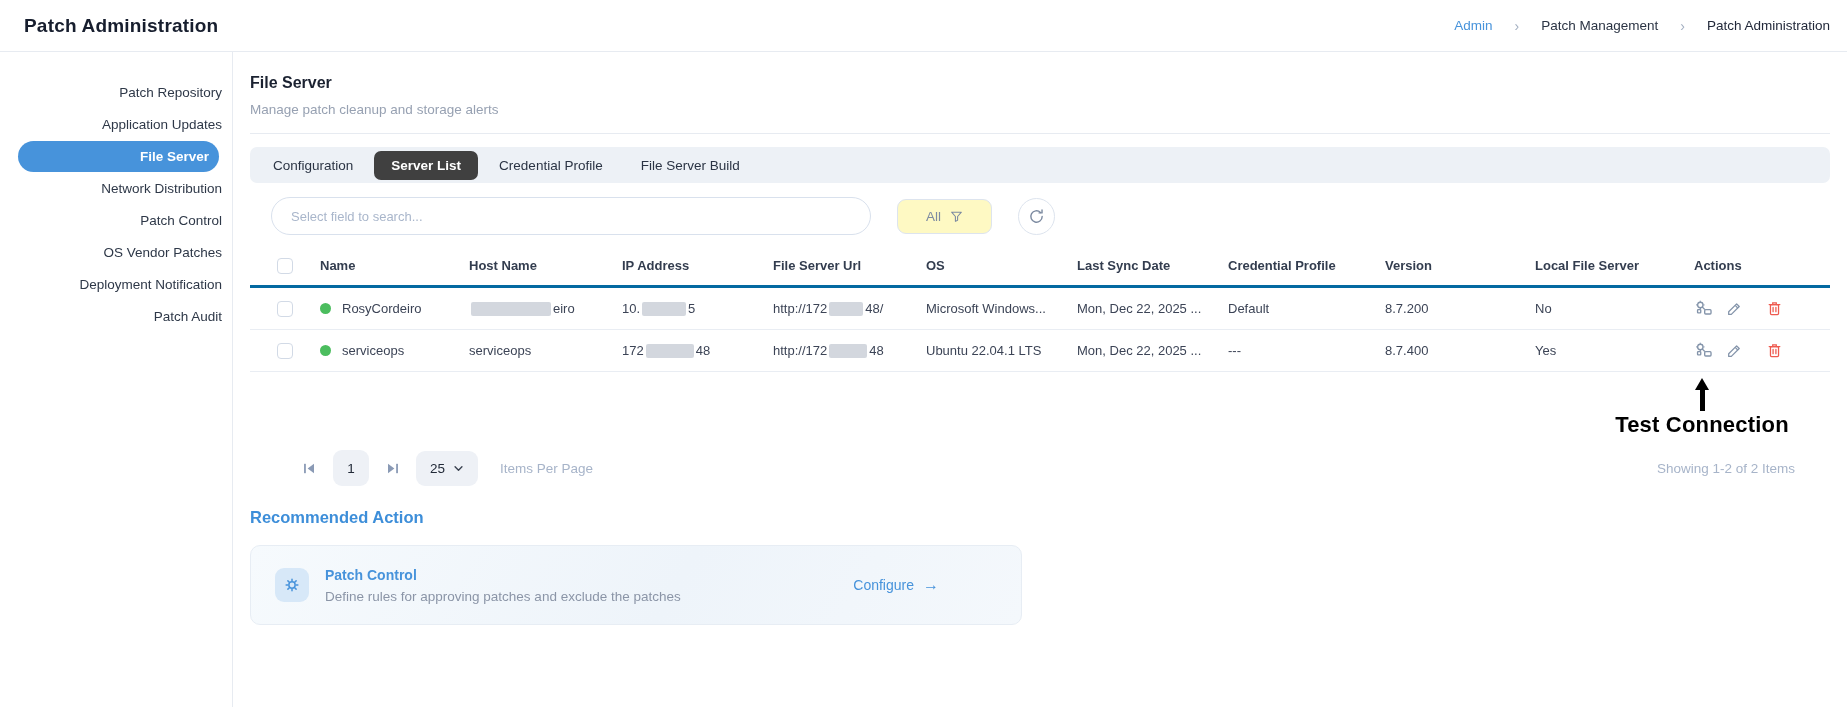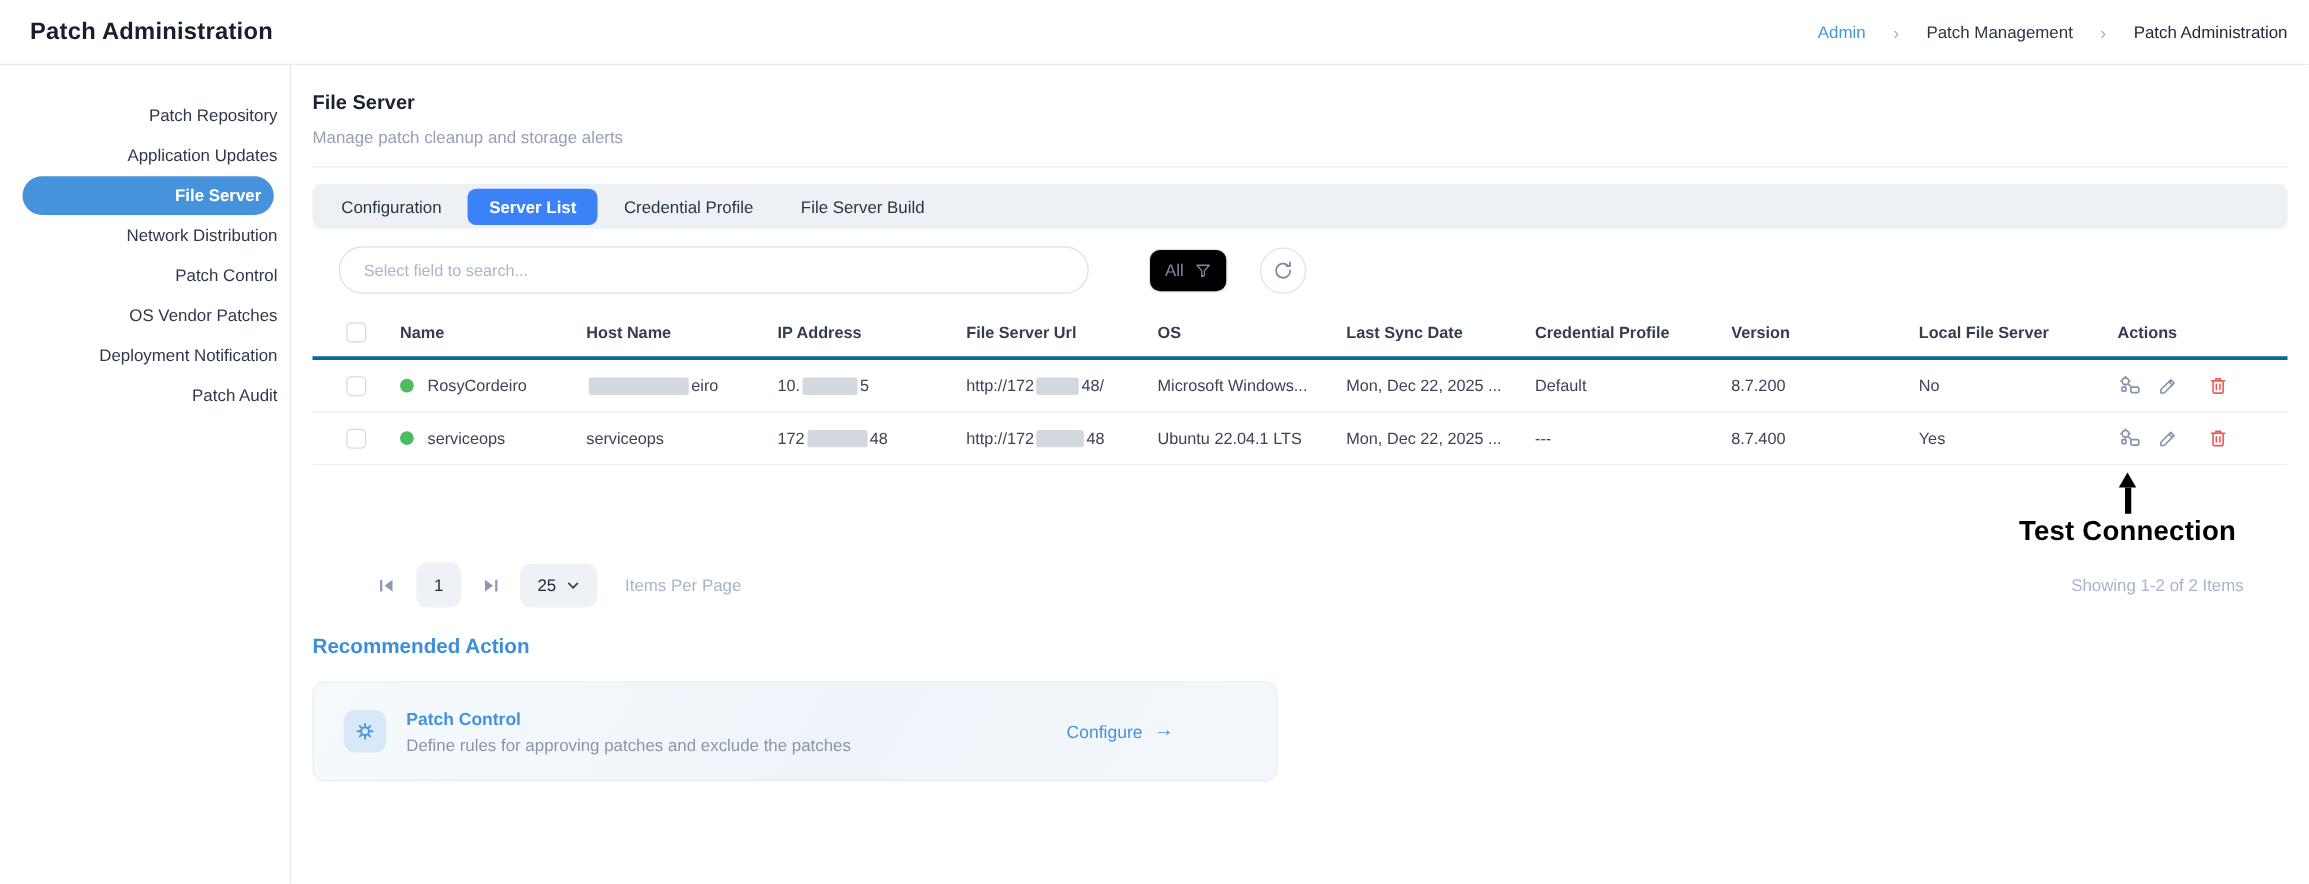"Server List" .tab.active { background: #3b82f6 -> #404040 }
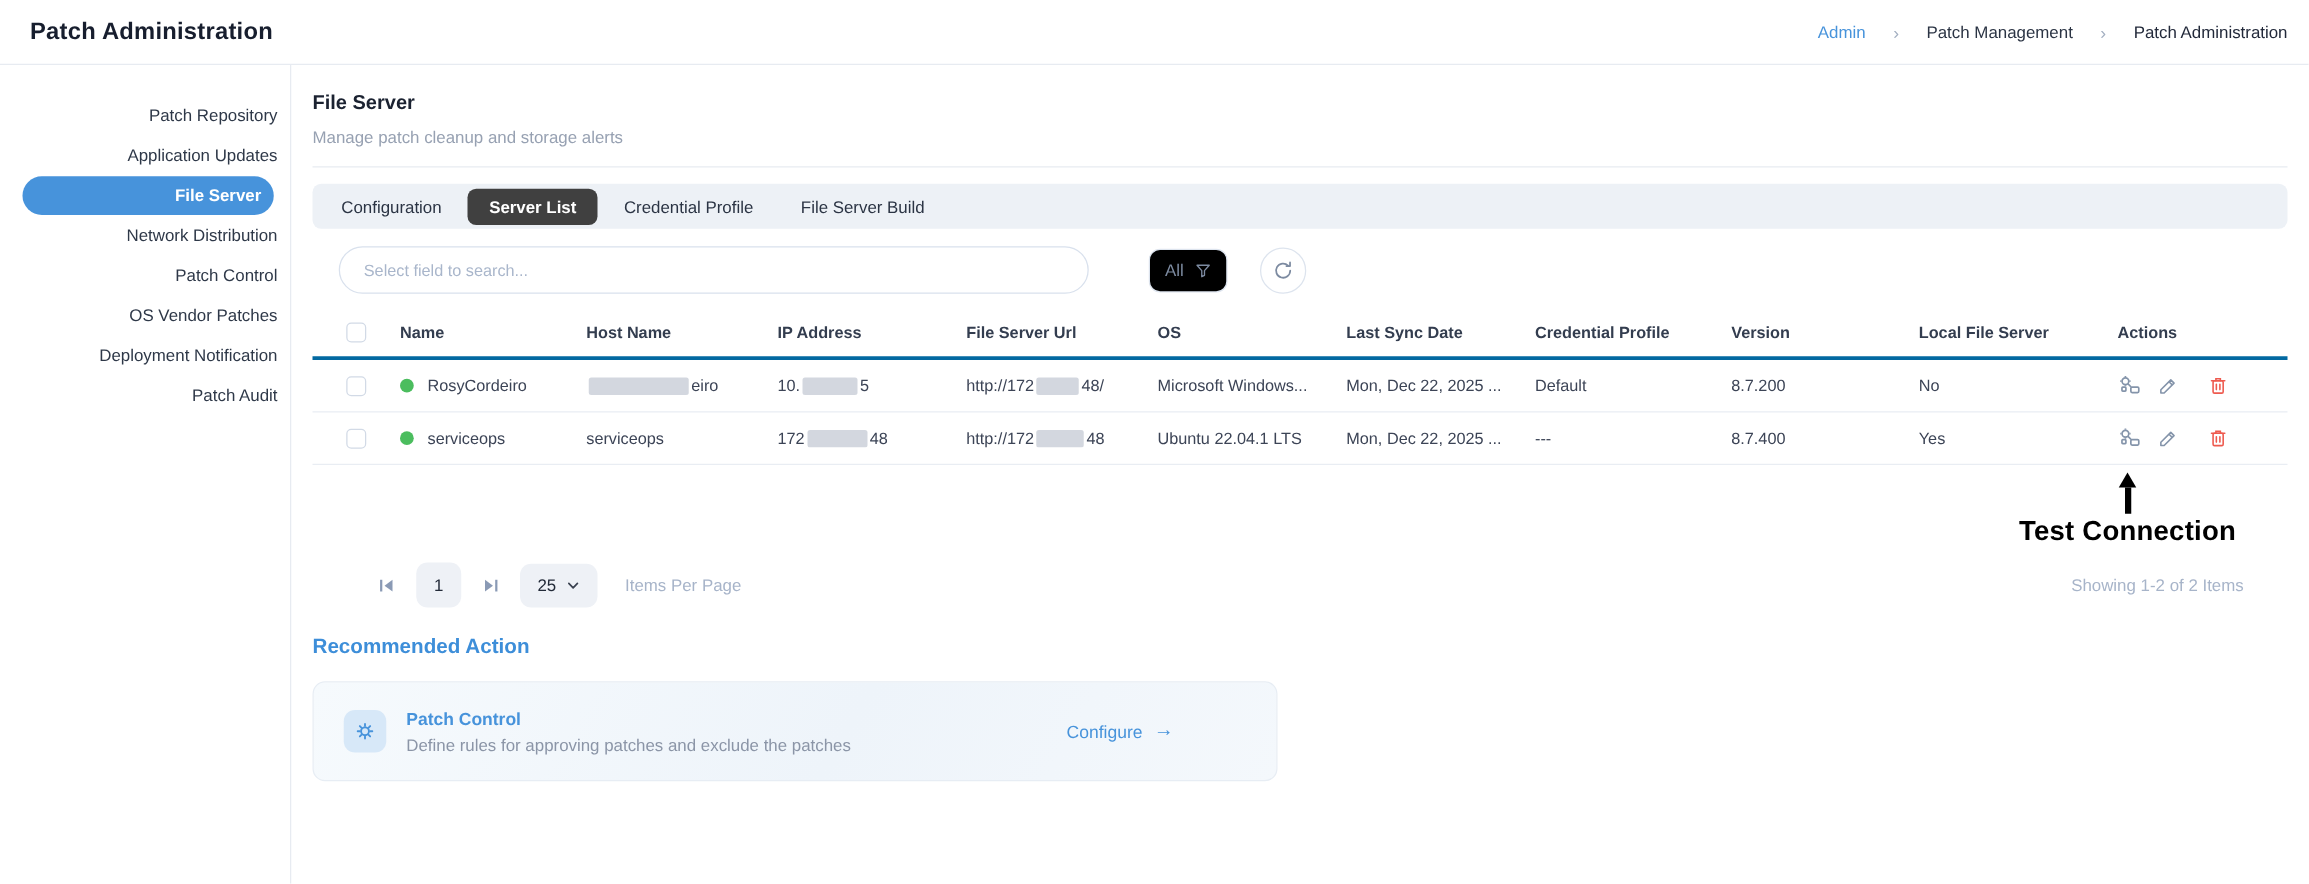"All" .filter-btn { background: #000000 -> #fef9c3; margin-left: 22px -> 0; padding: 0 12px -> 0 28px }
